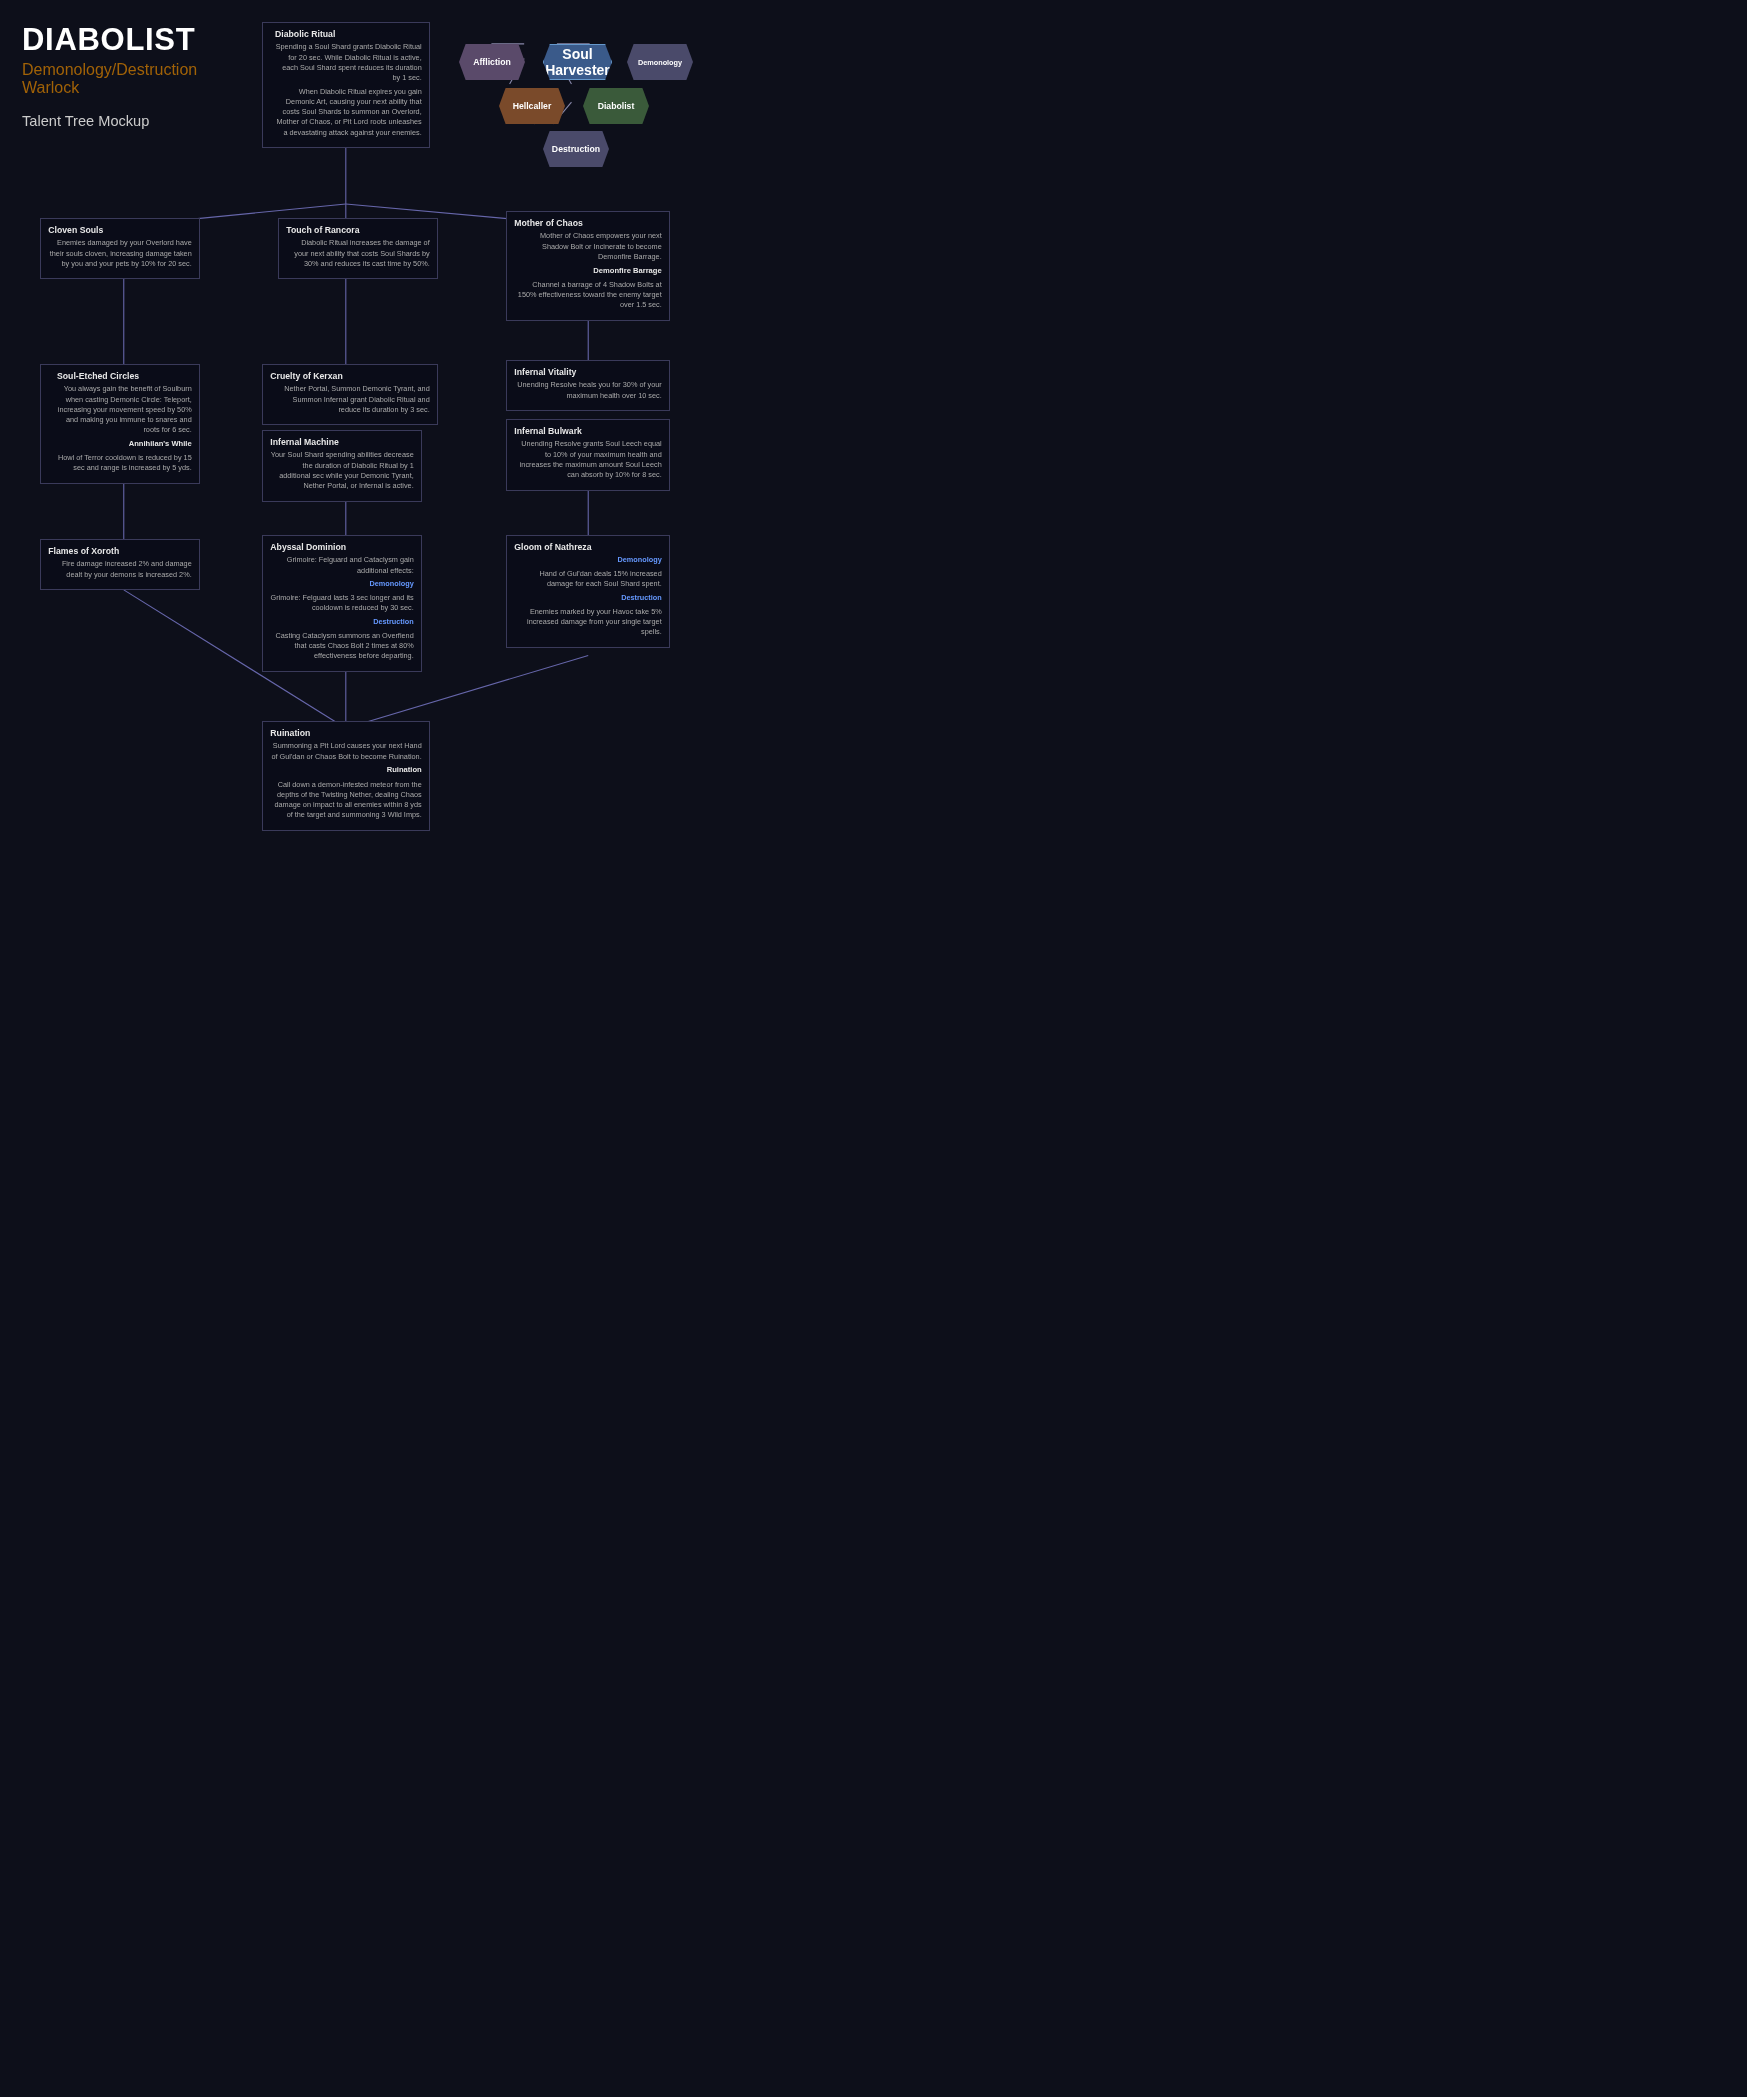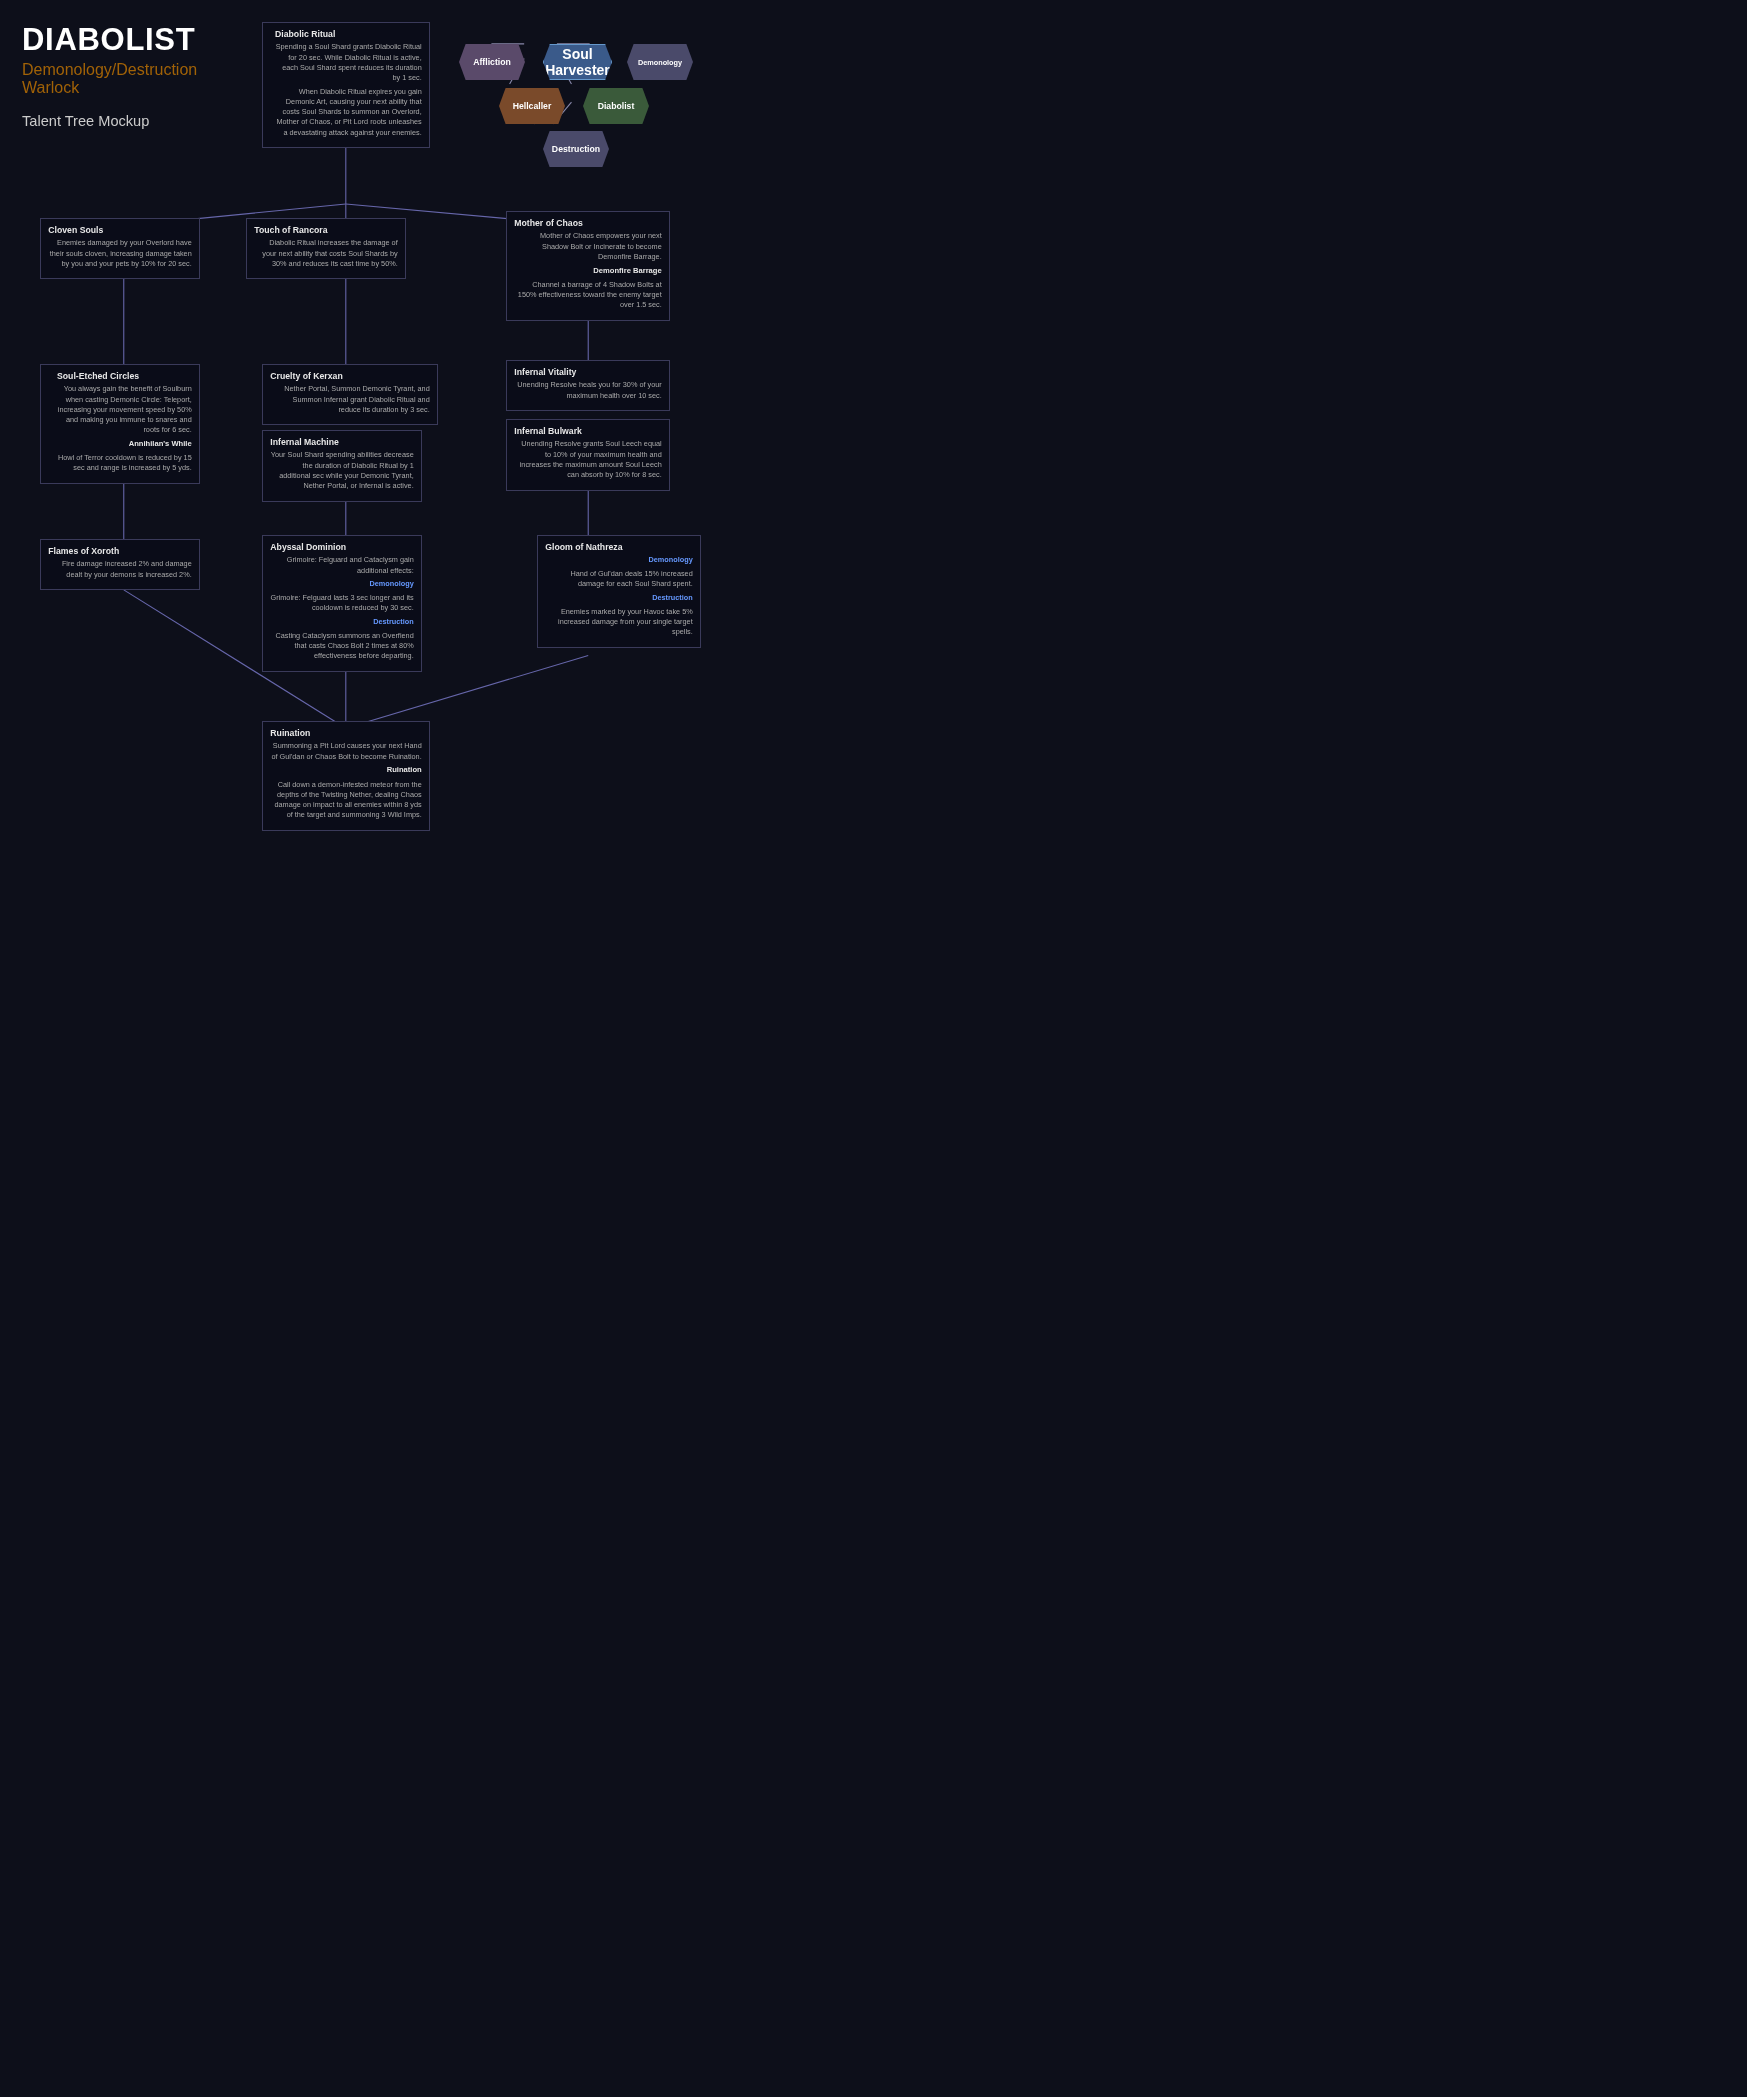"Touch of Rancora" .card-touch-rancora { left: 246px -> 278px }
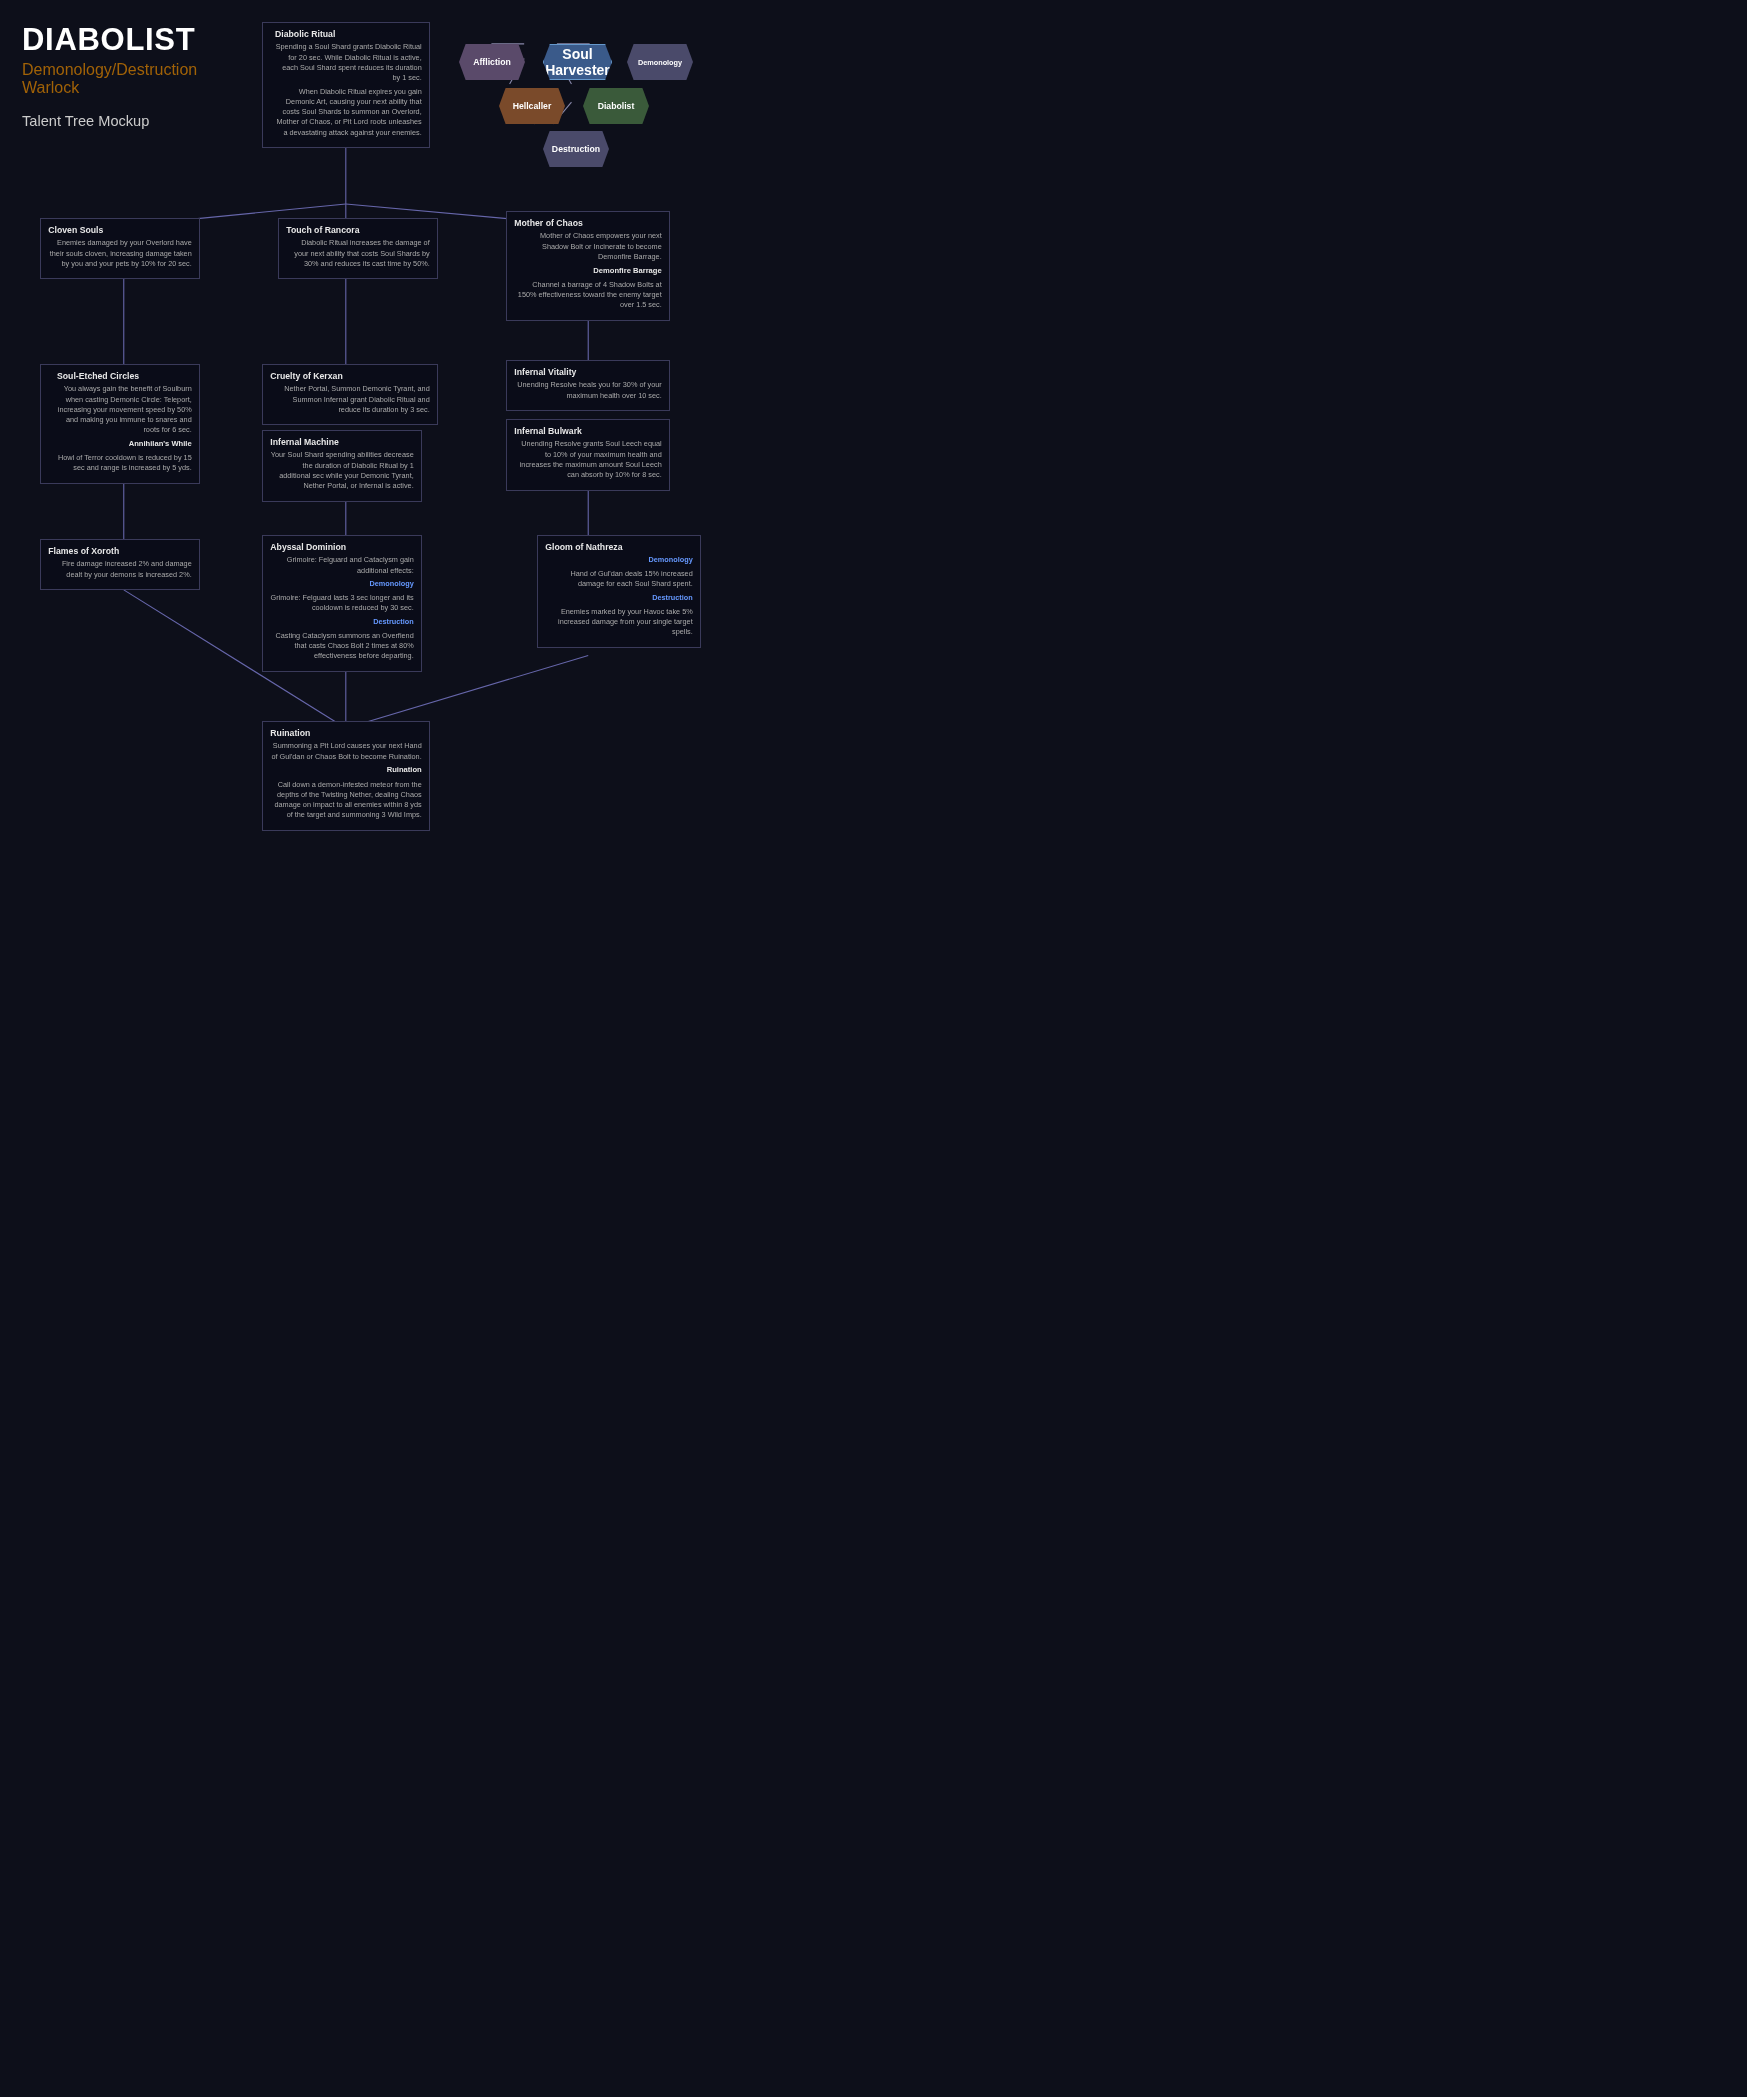"Gloom of Nathreza" .card-gloom-nathreza { margin-left: 31px -> none }
